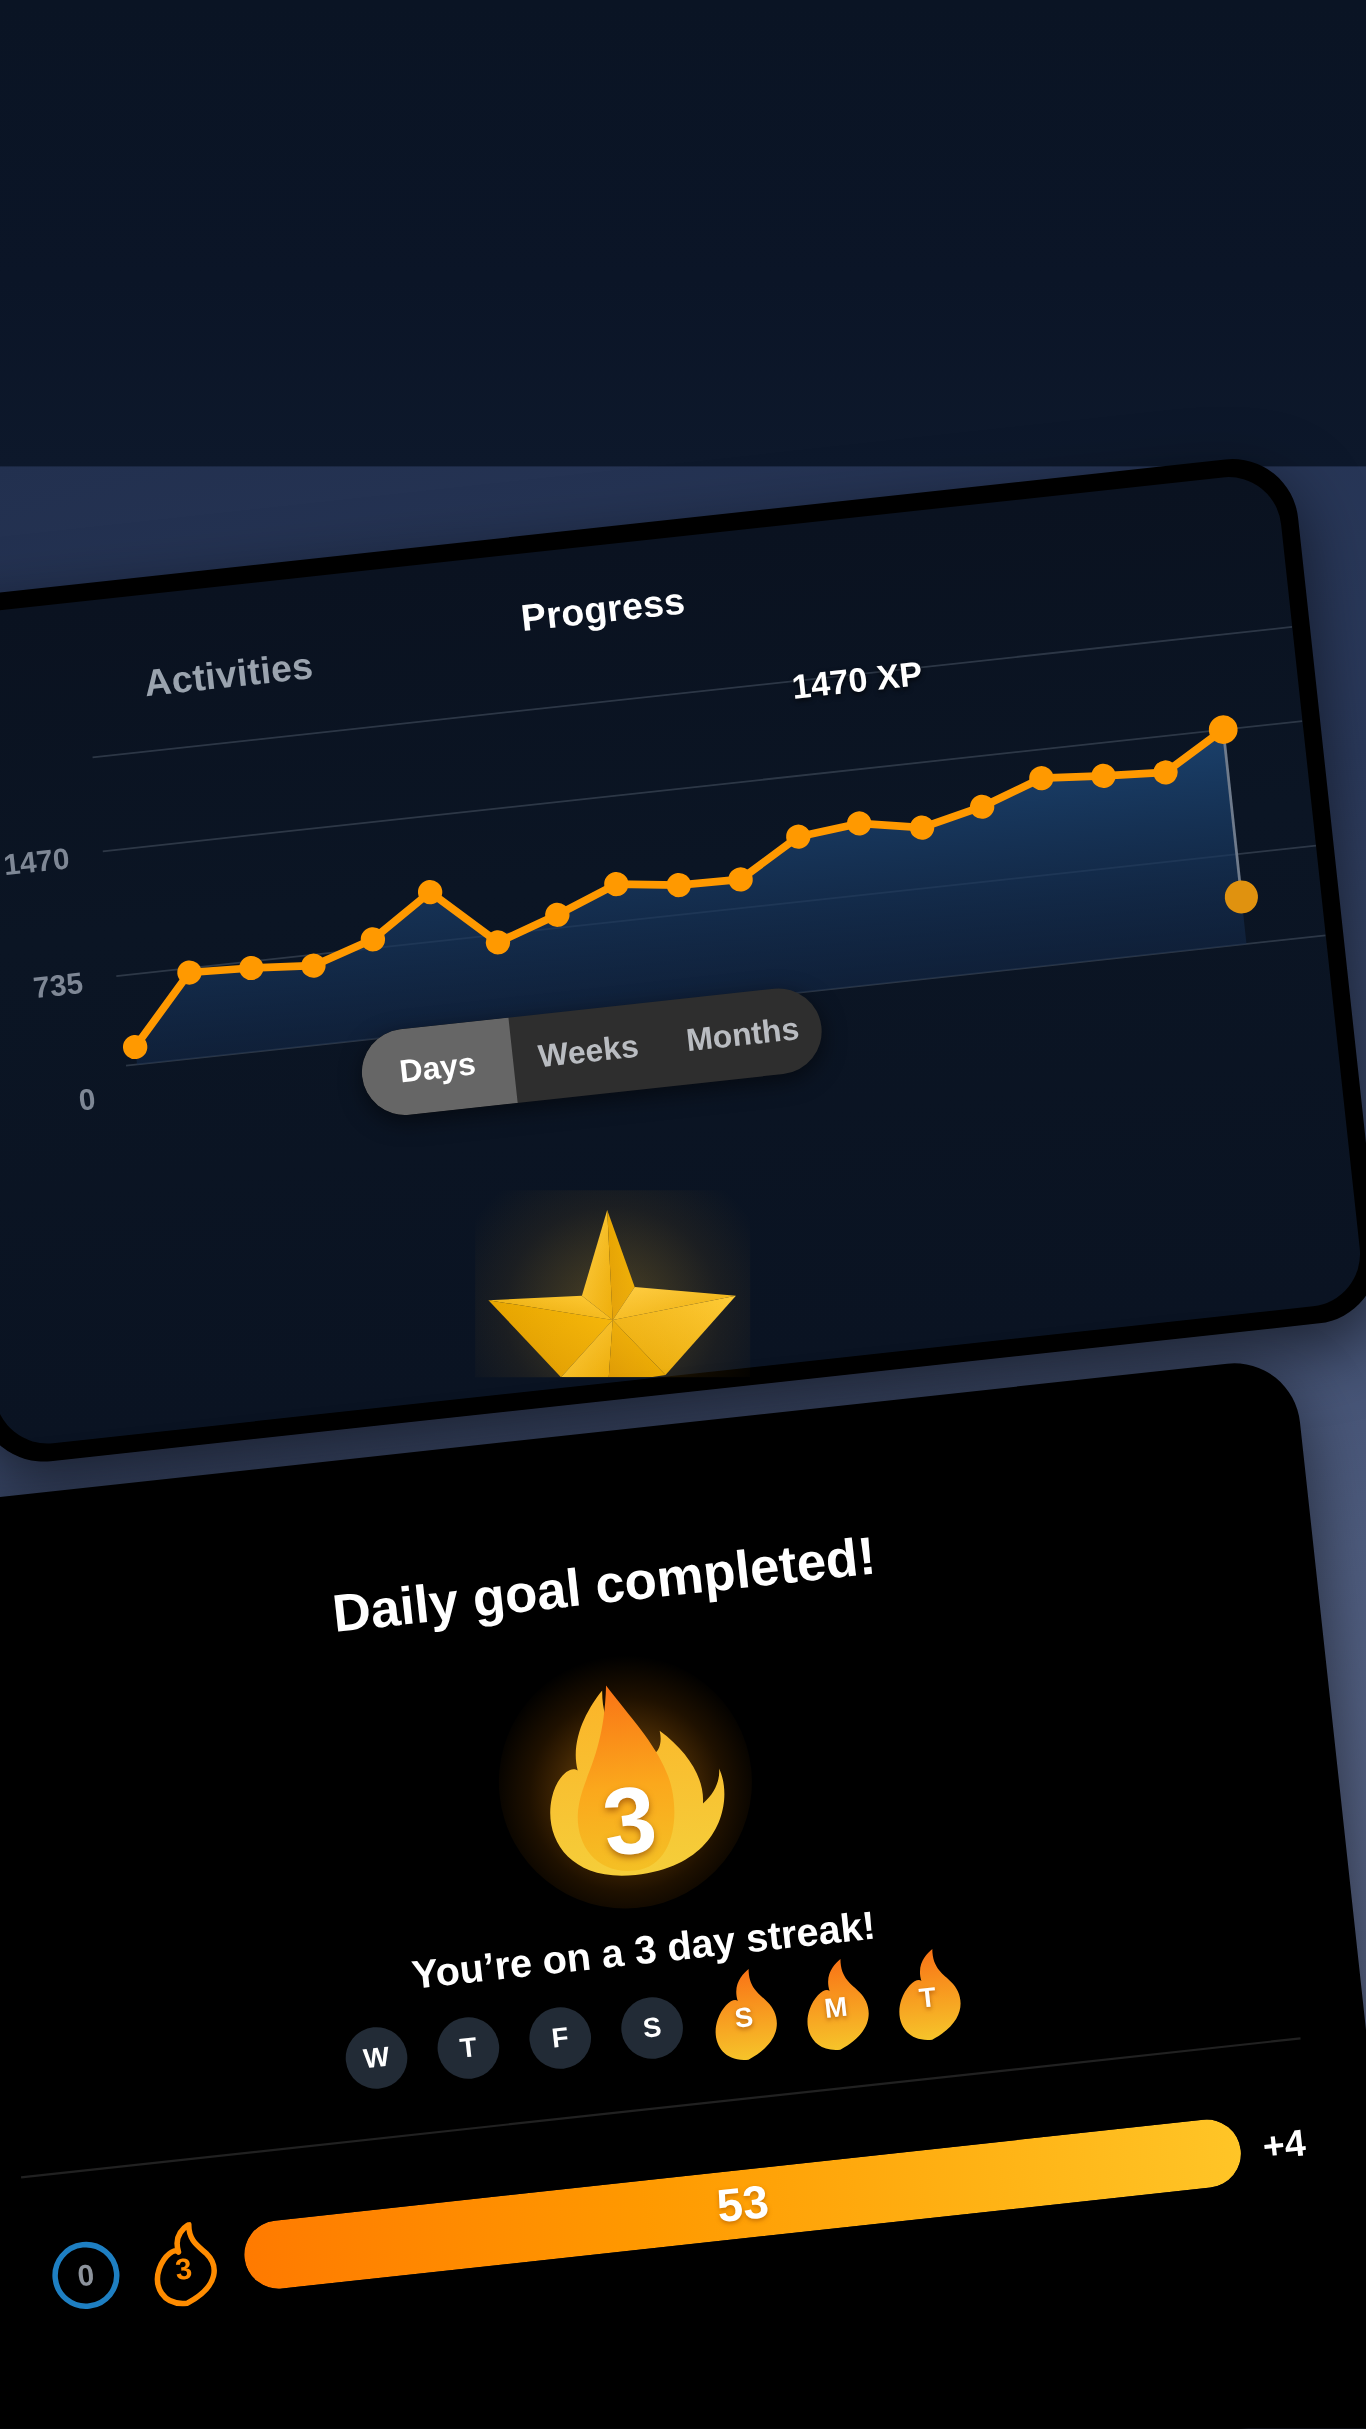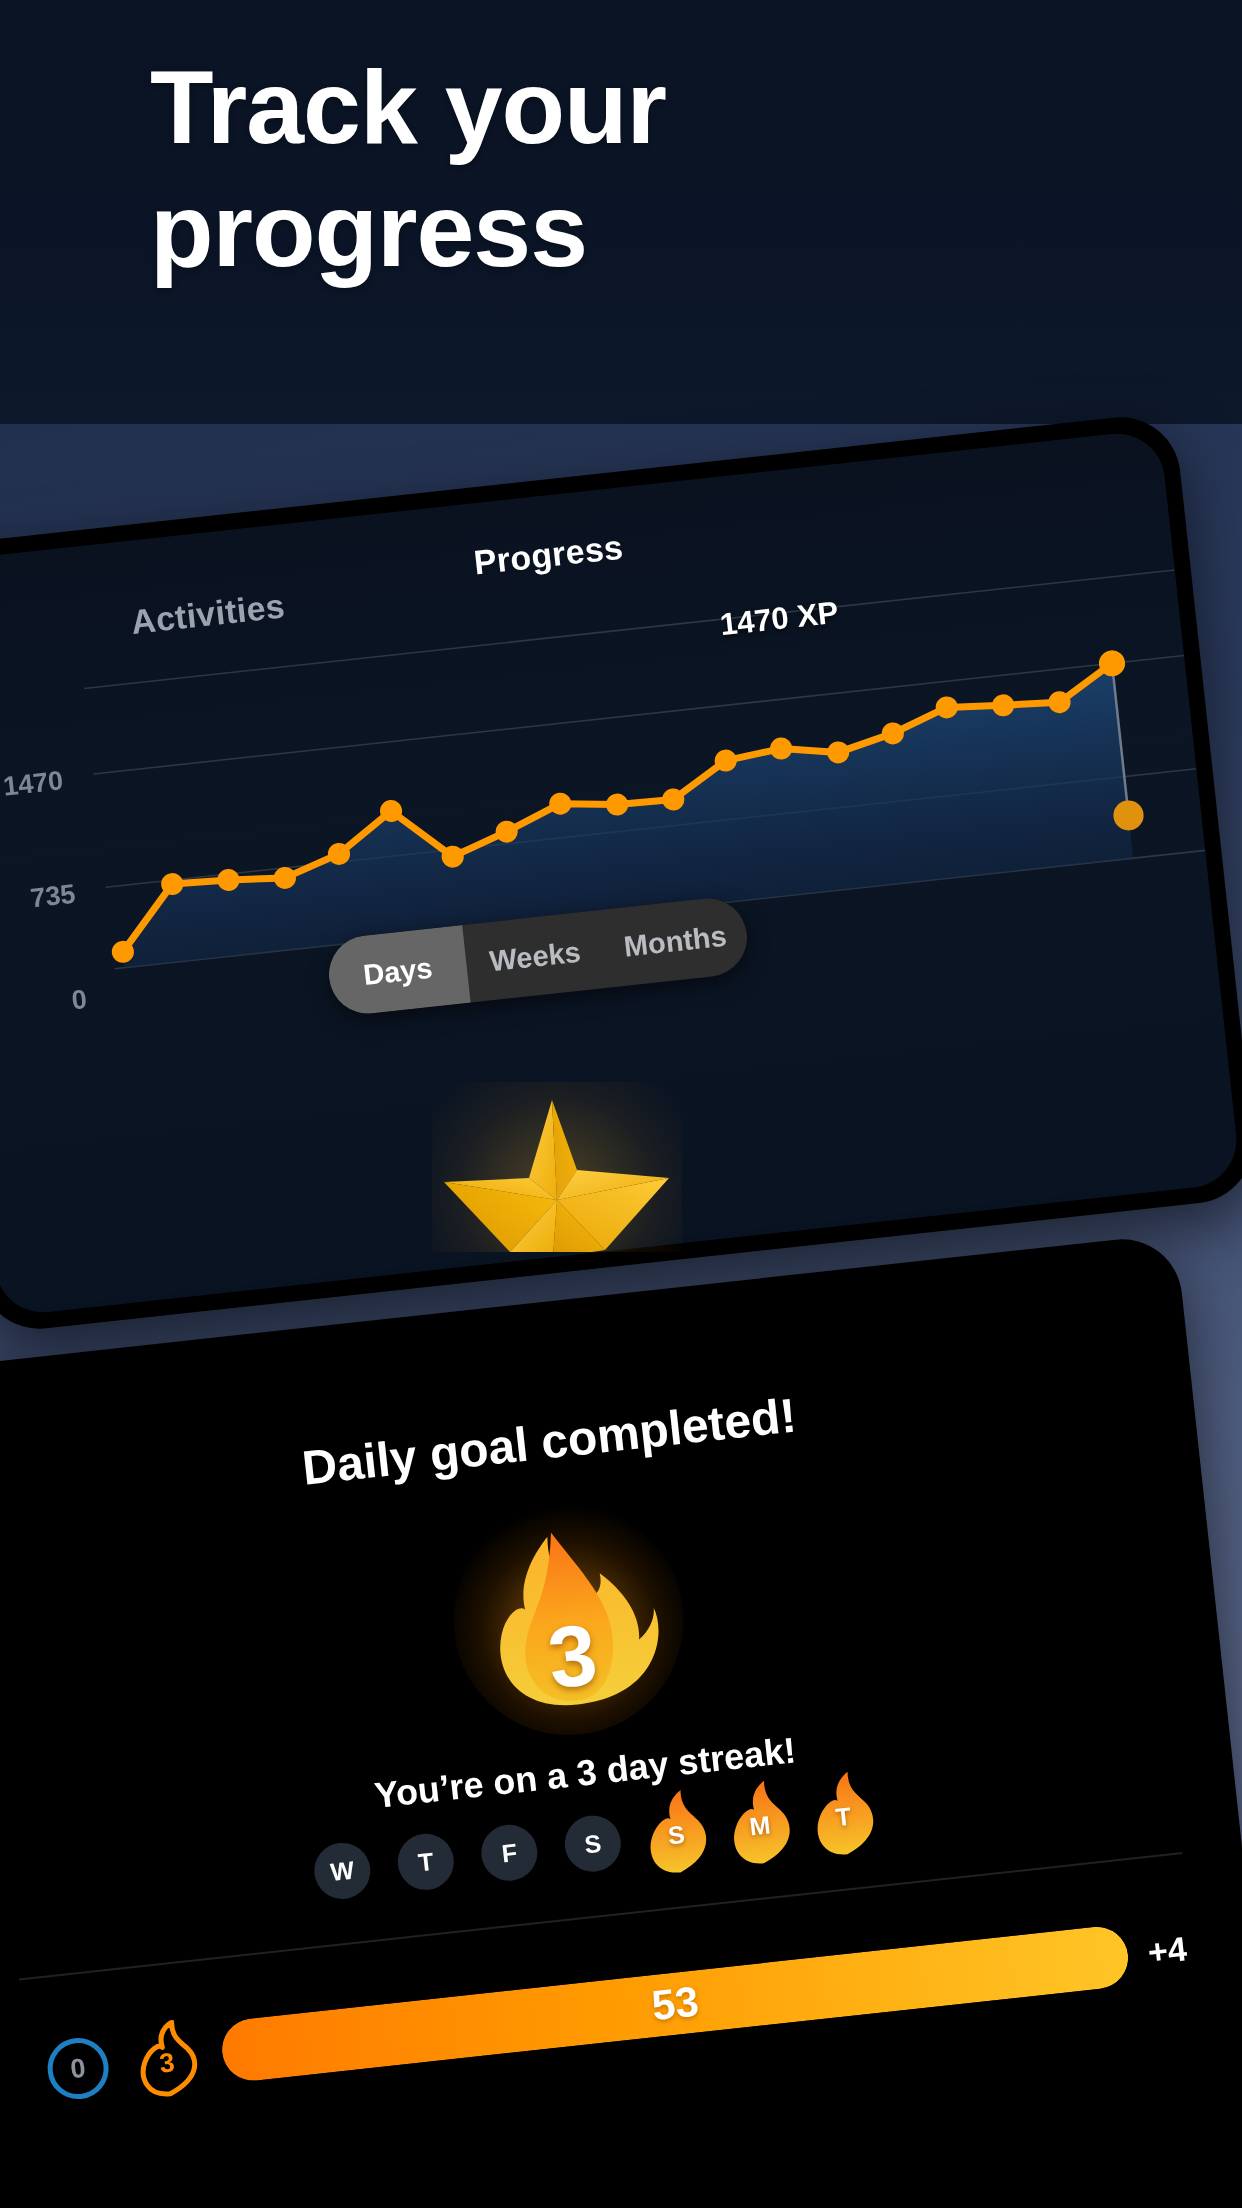"Track your" div.headline { html: <div> <div>Track your</div> <div>progress</div> </div> -> none }
